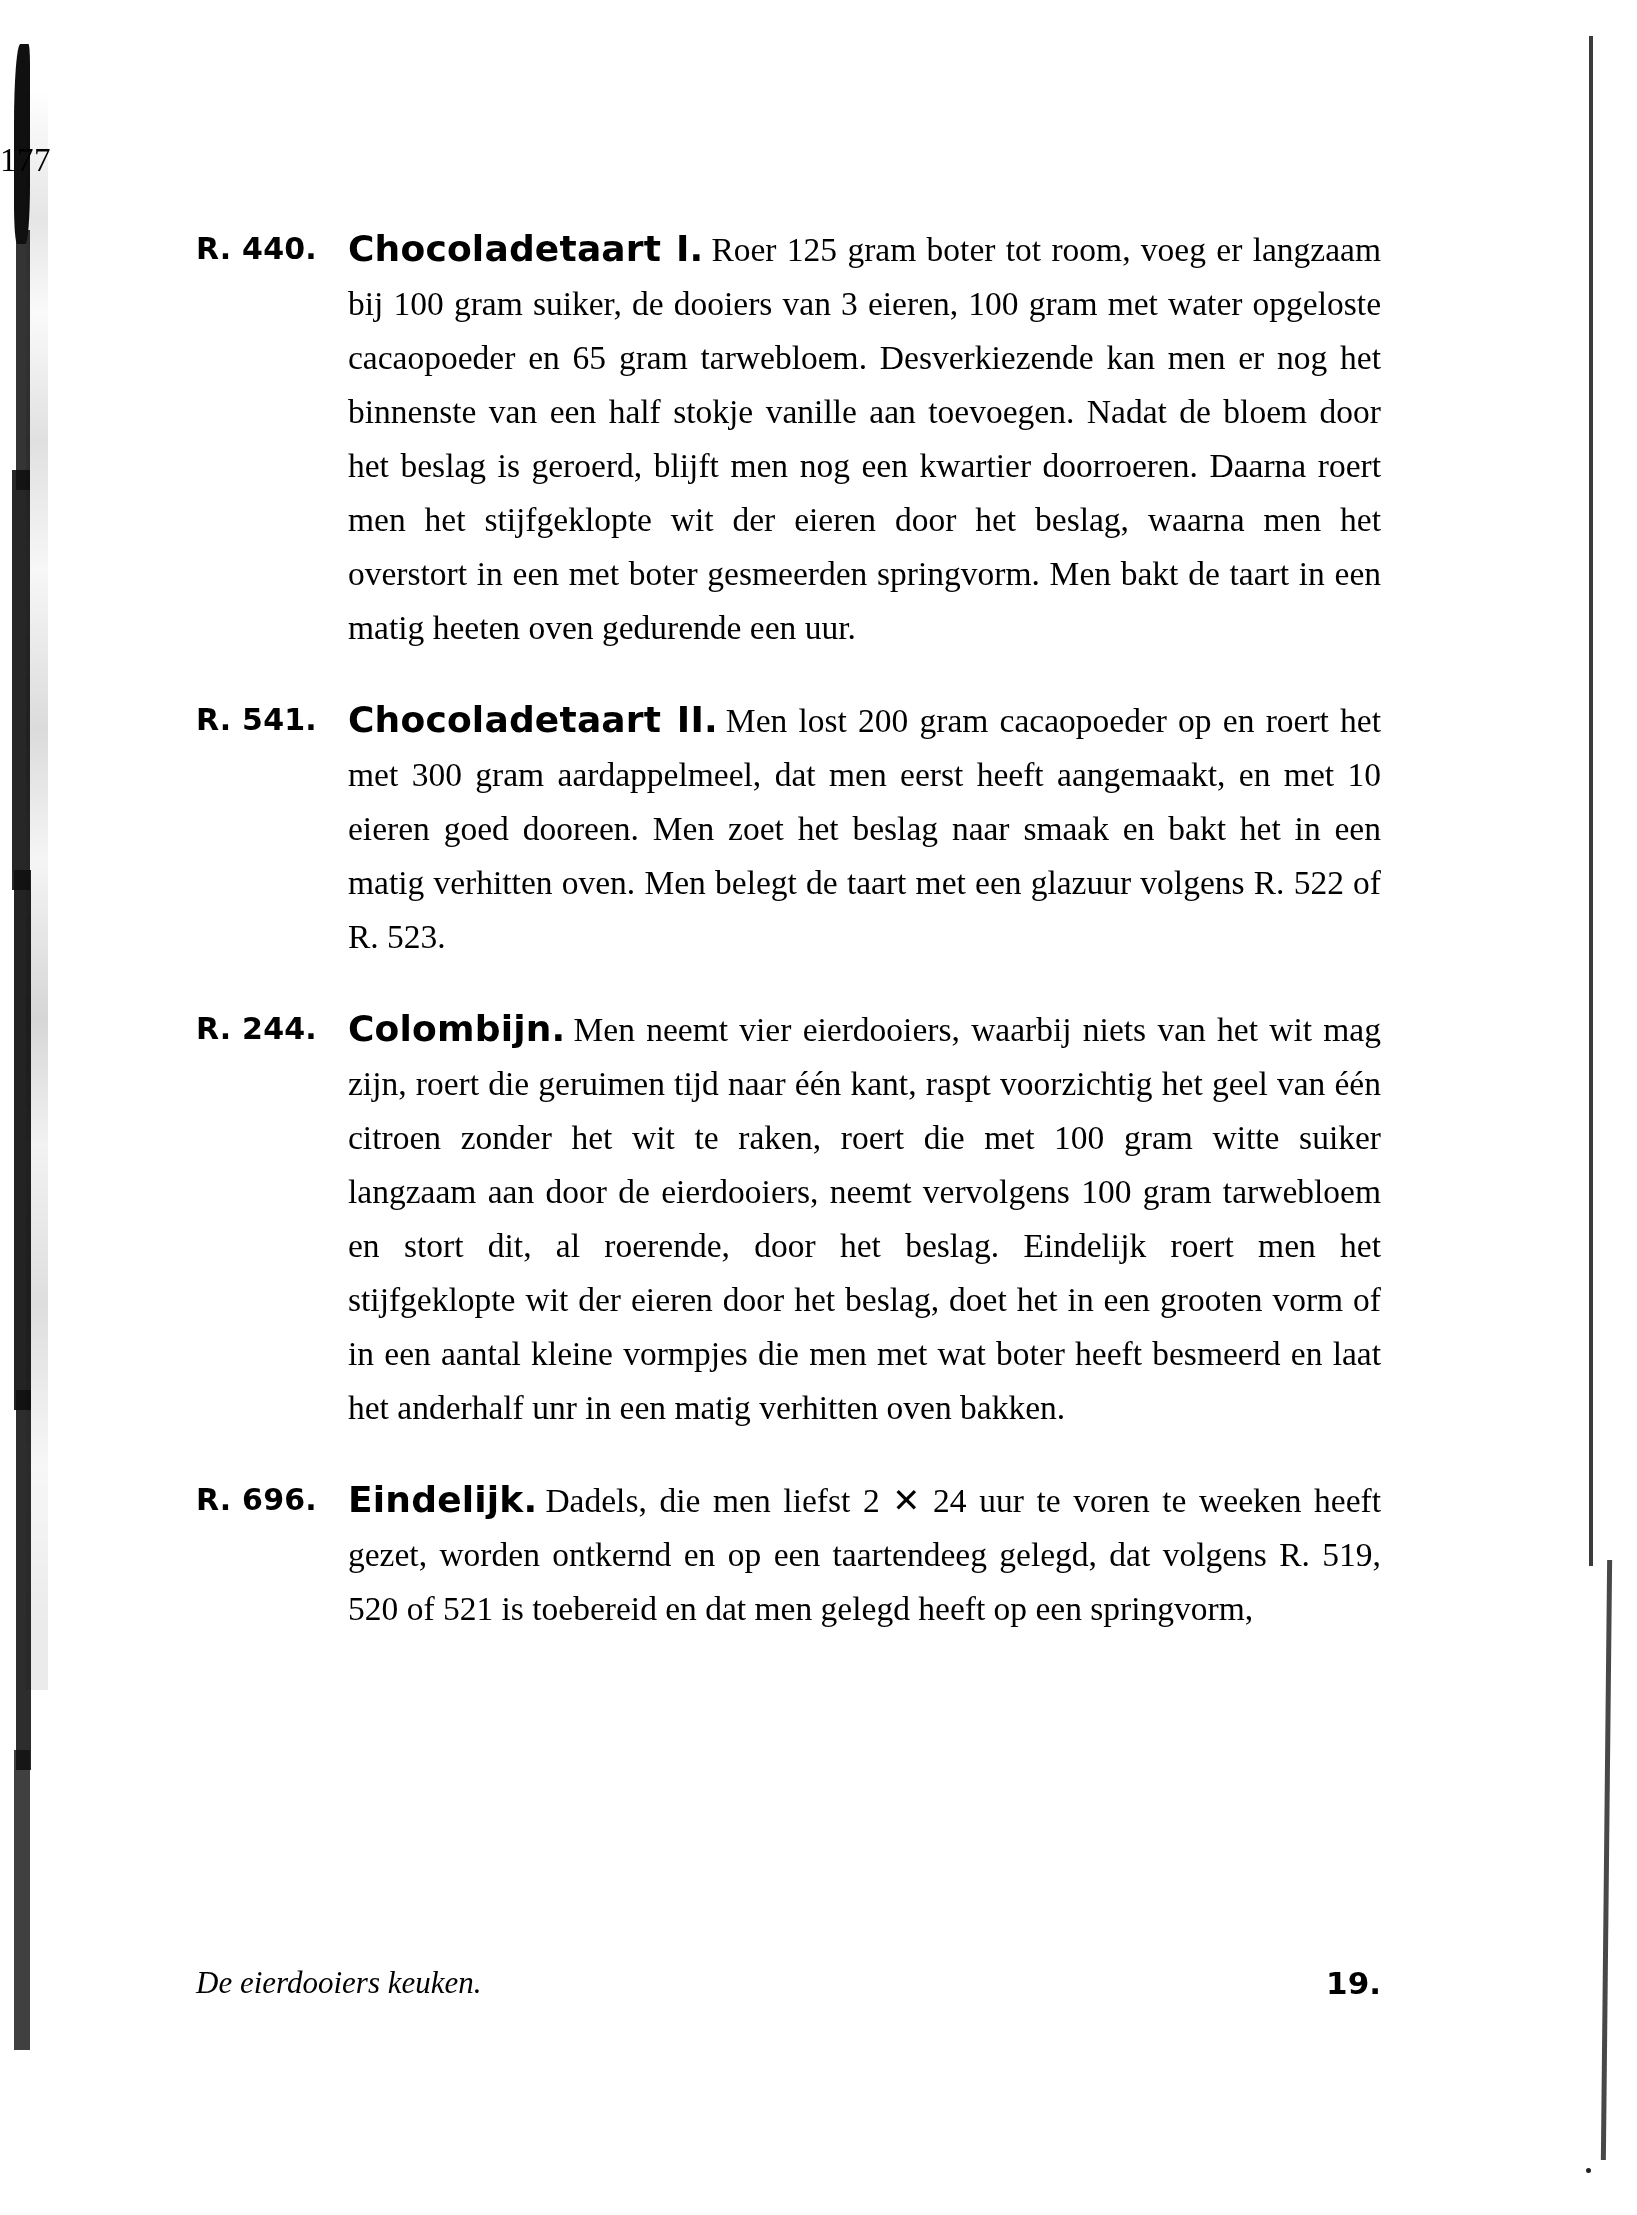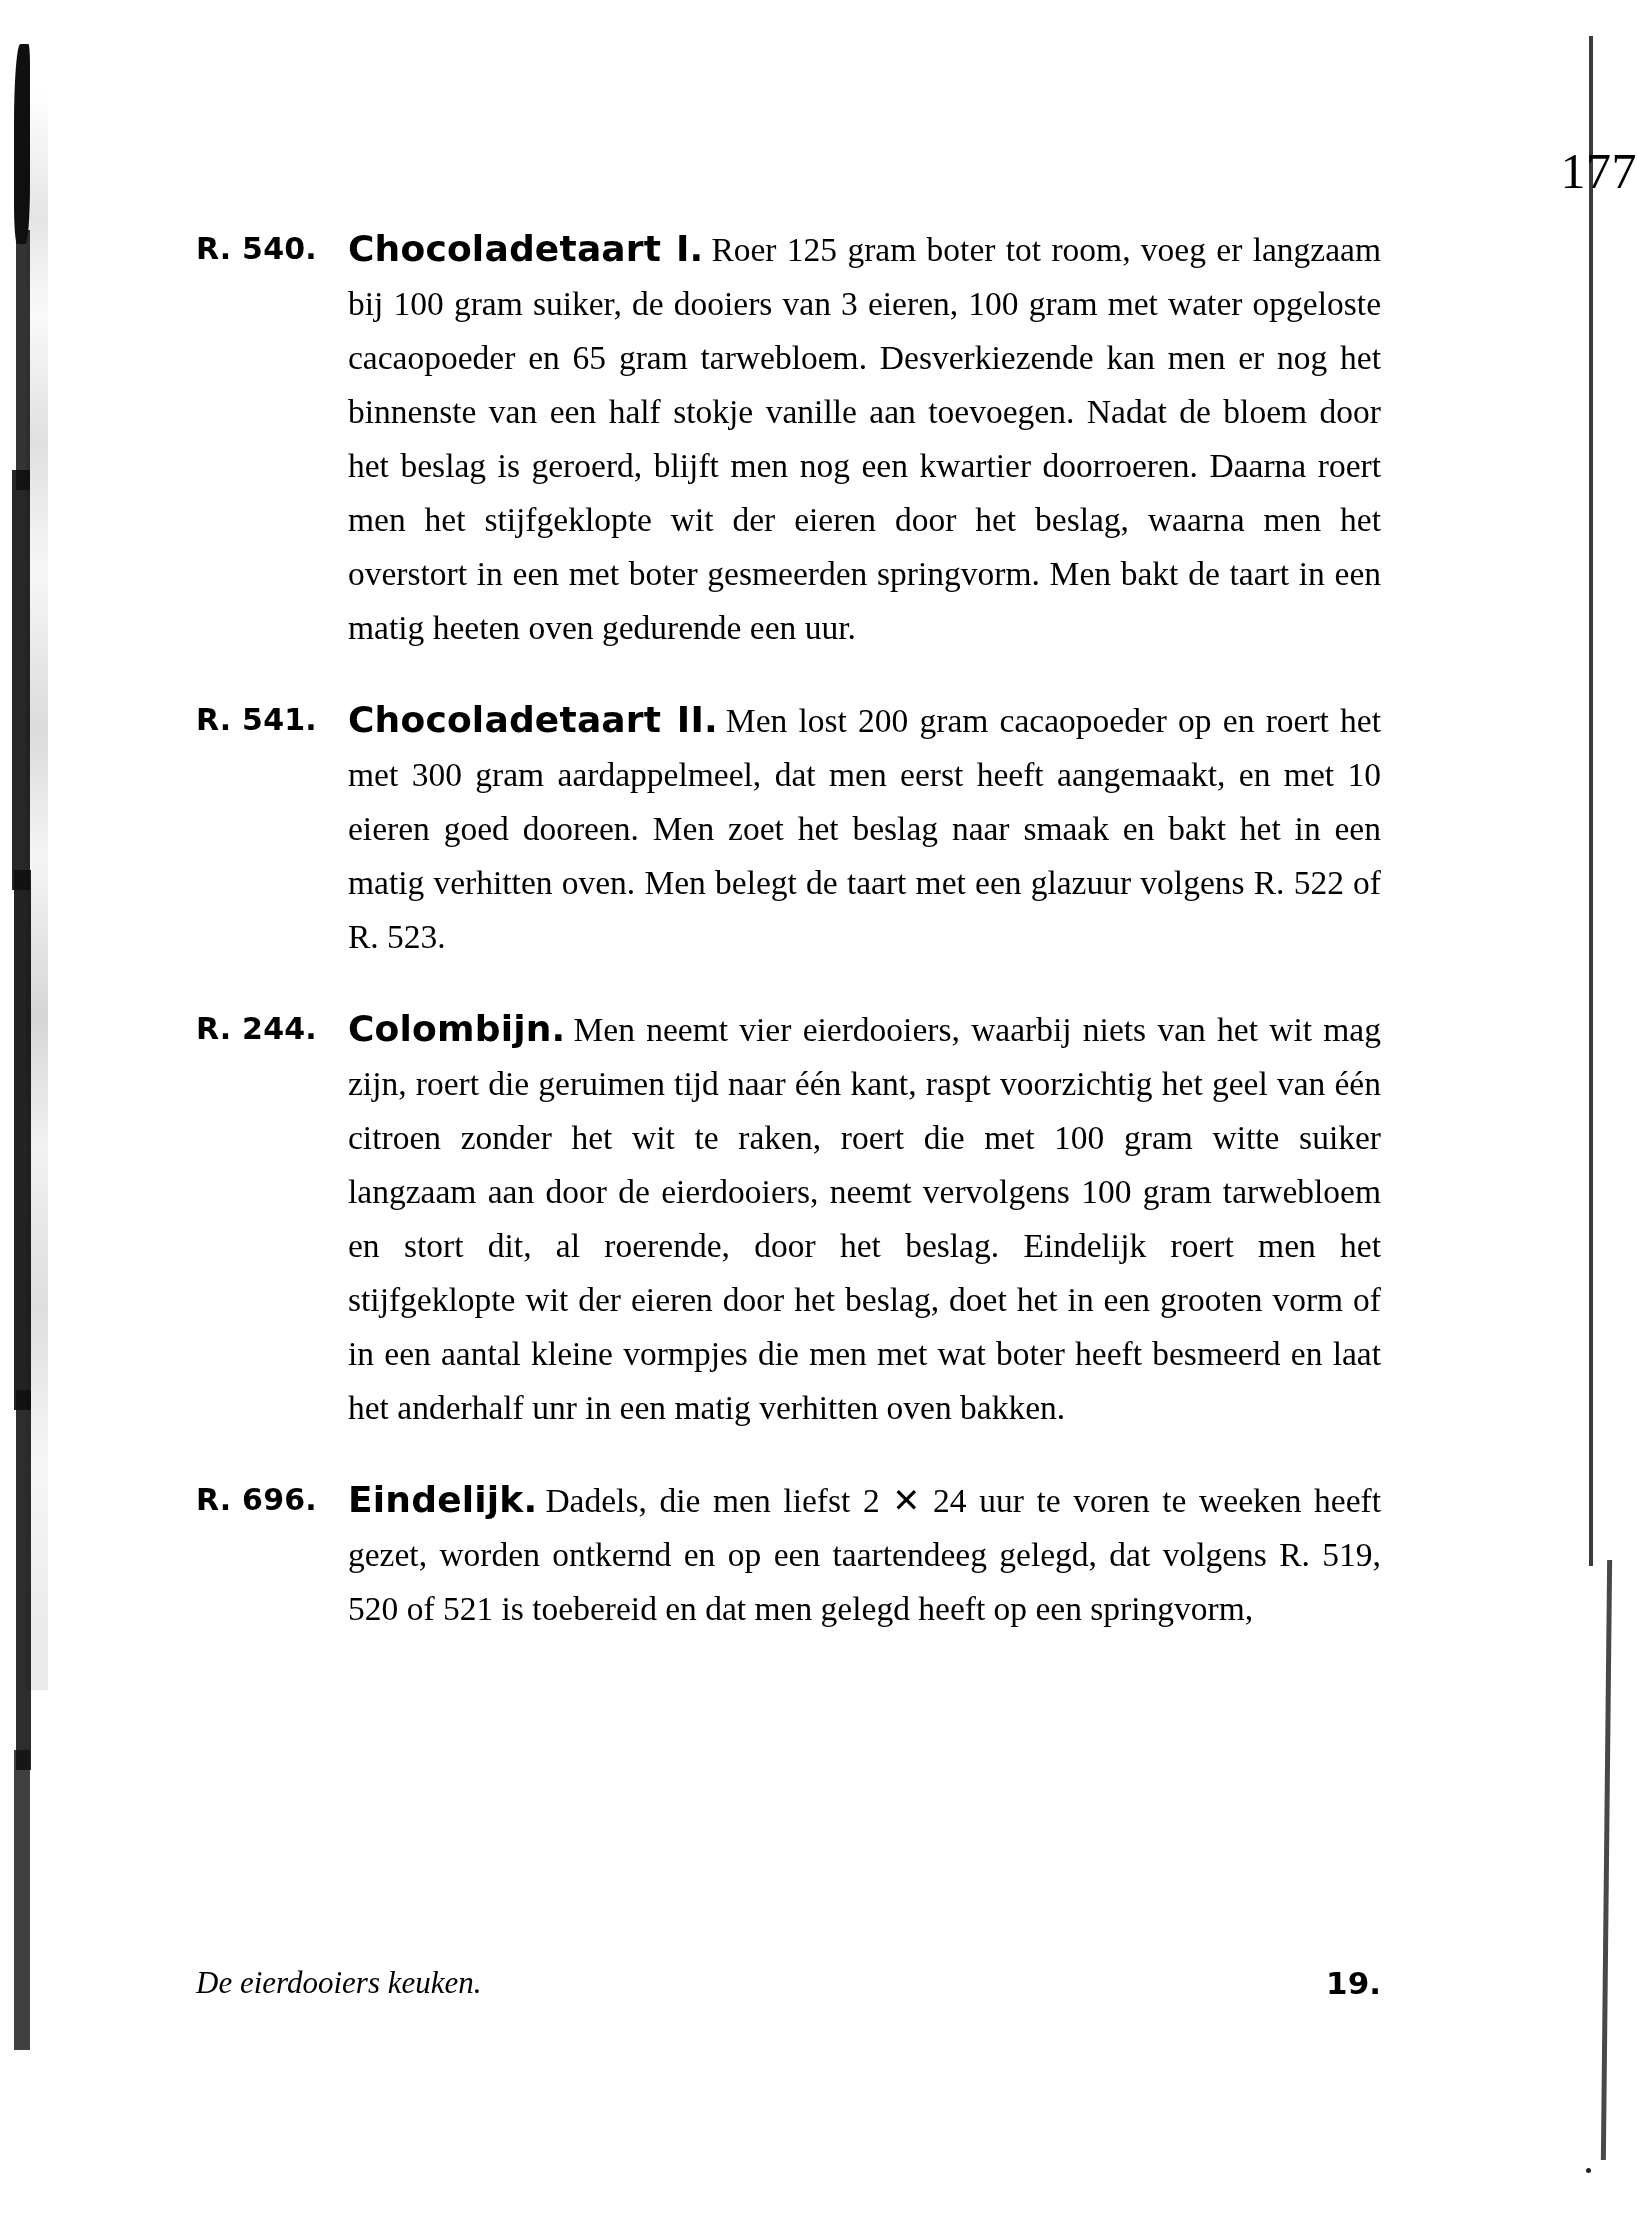"177" .folio { font-size: 50px -> 33px; text-align: right -> left }
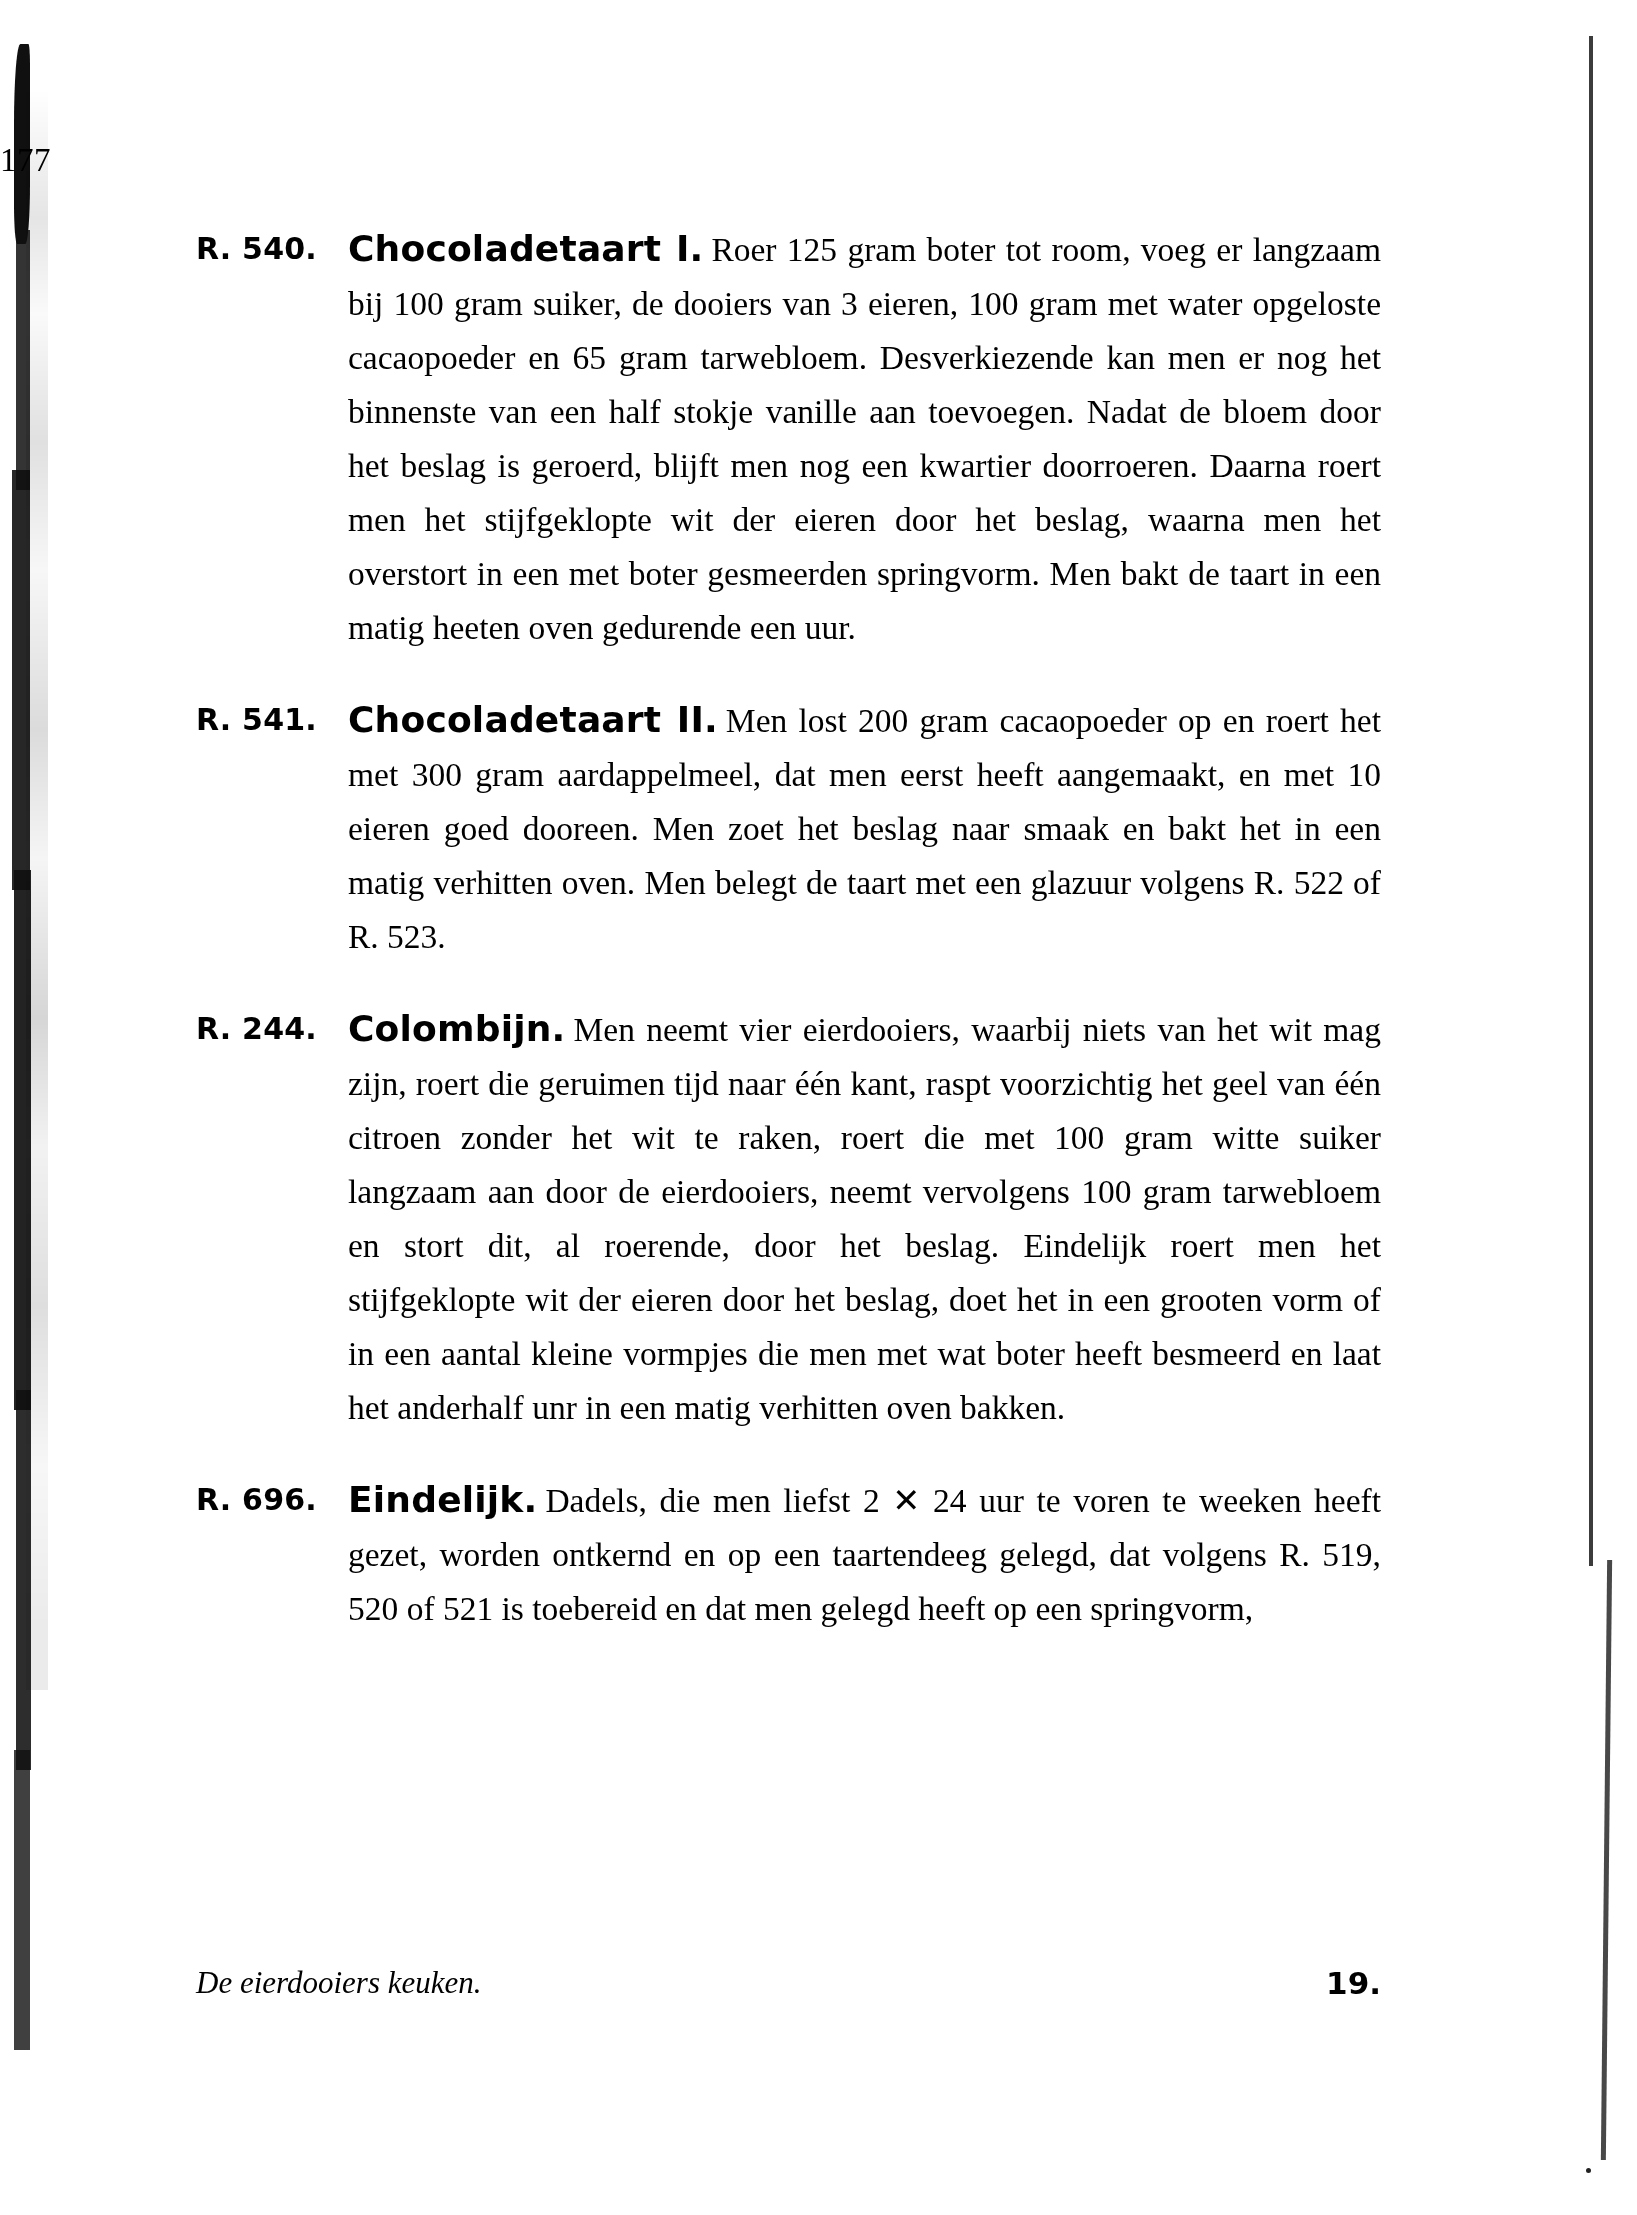"R. 540." span.ref { text: 540 -> 440 }
